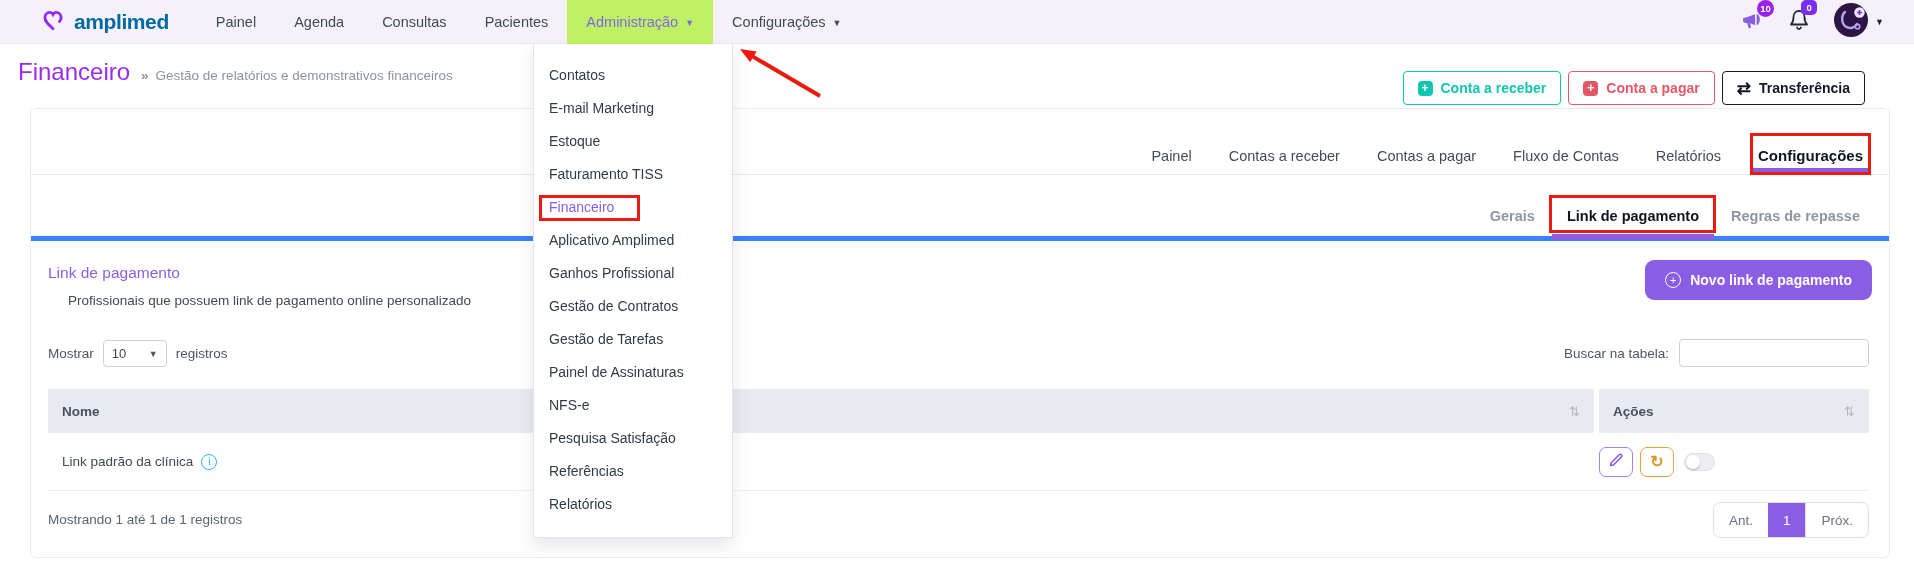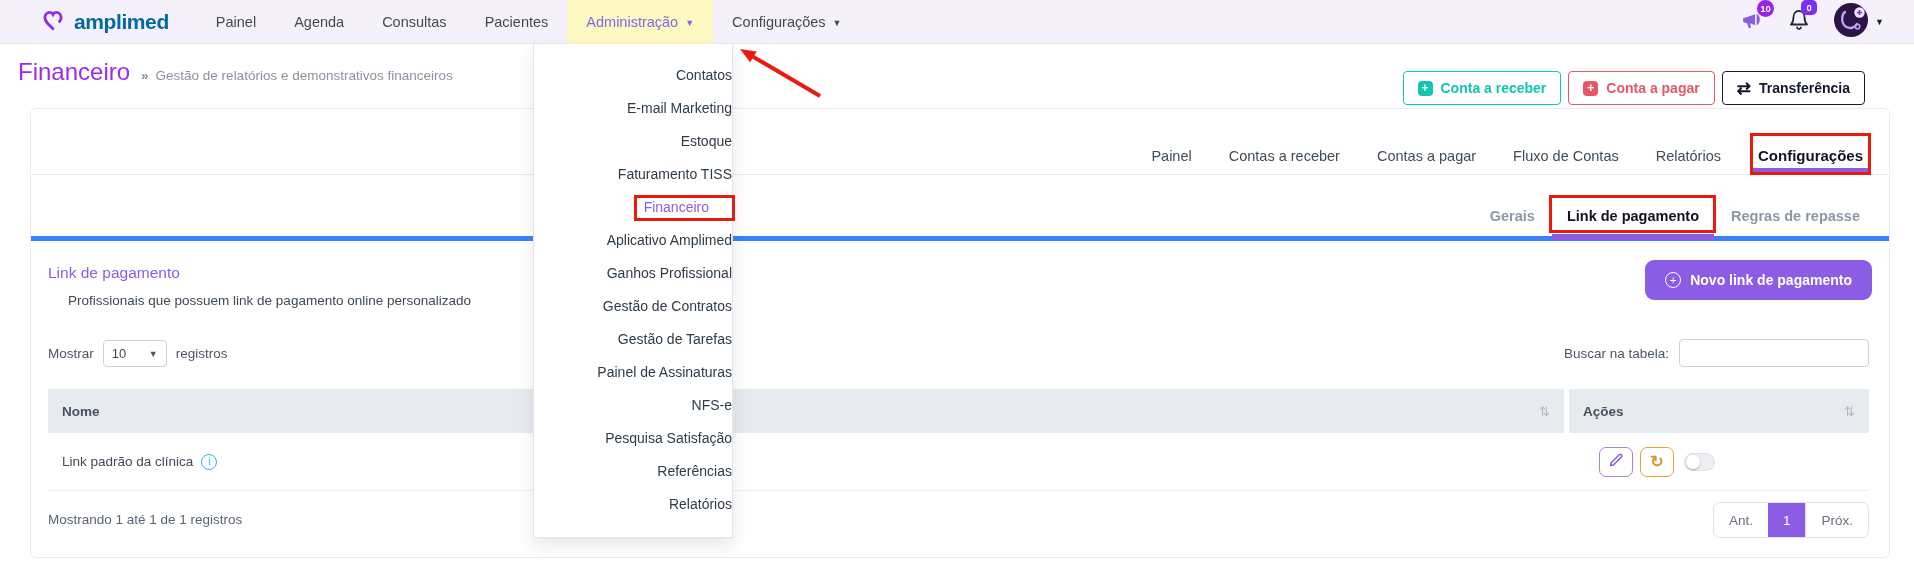"Administração" .nav-item.active { background: #fef9c3 -> #bef264 }
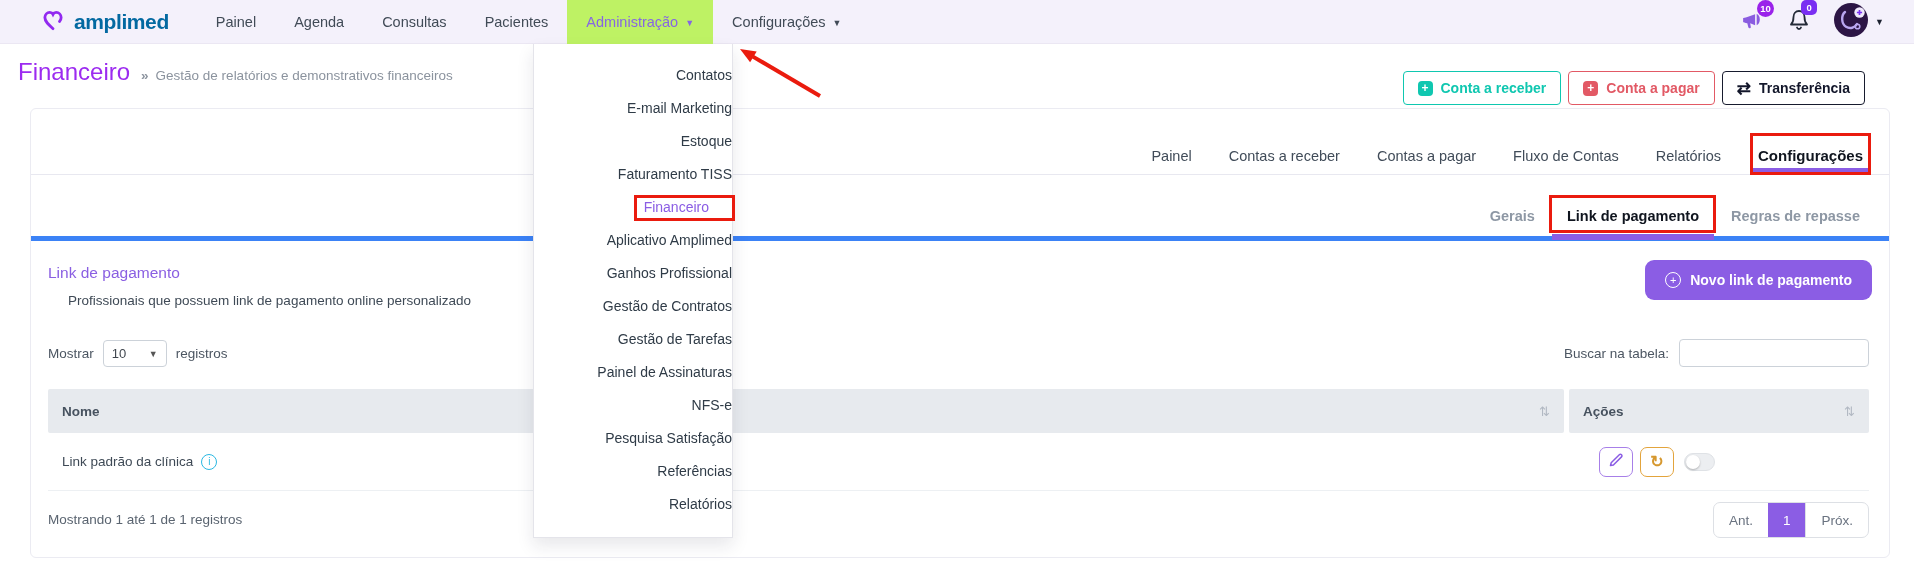"Contatos" .menu-item { text-align: right -> none }
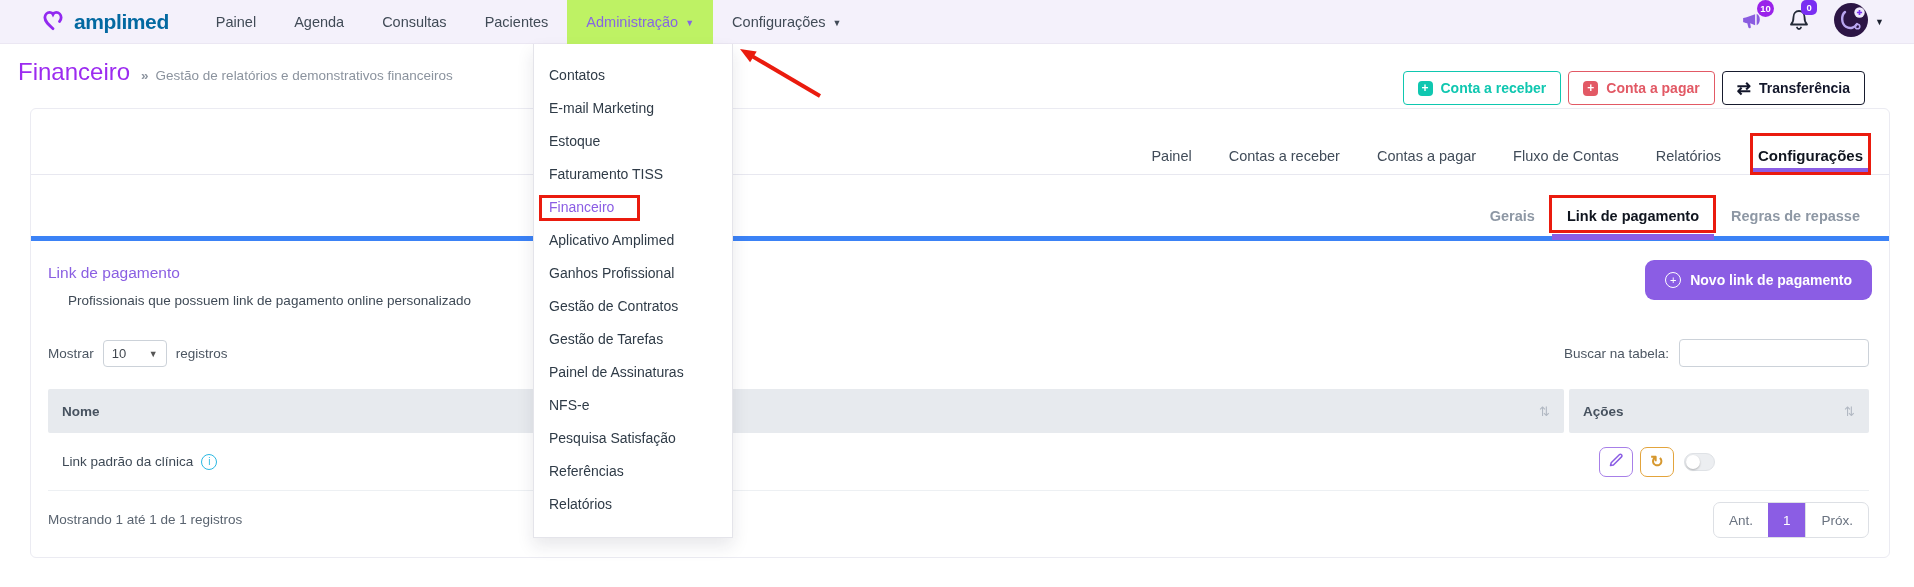"Ações" .th-acoes { width: 300px -> 270px }
